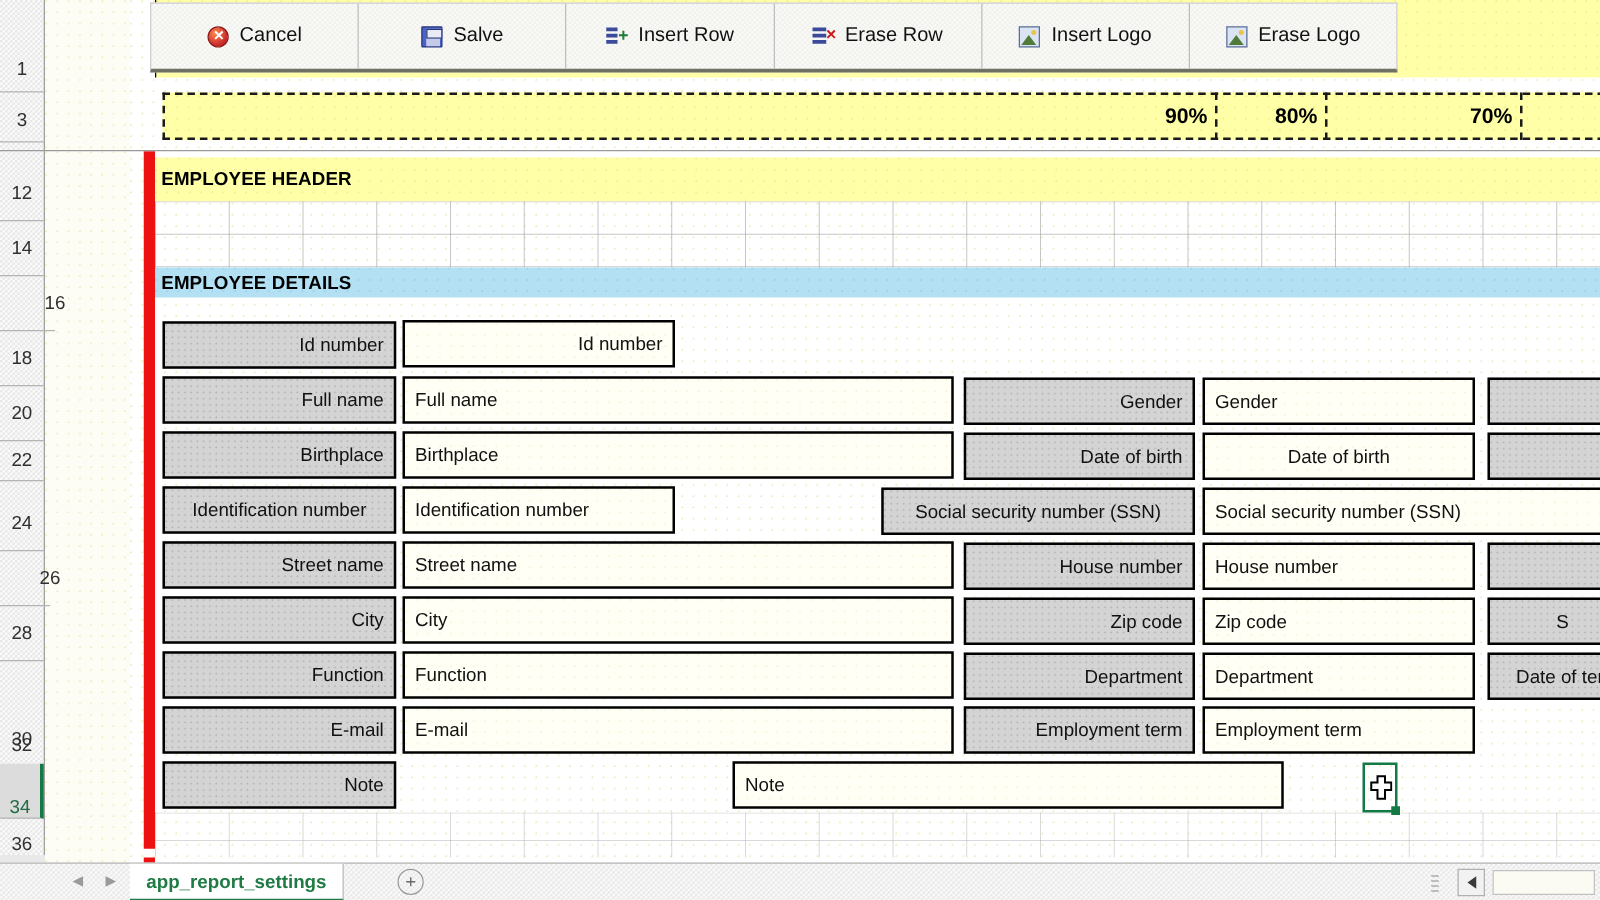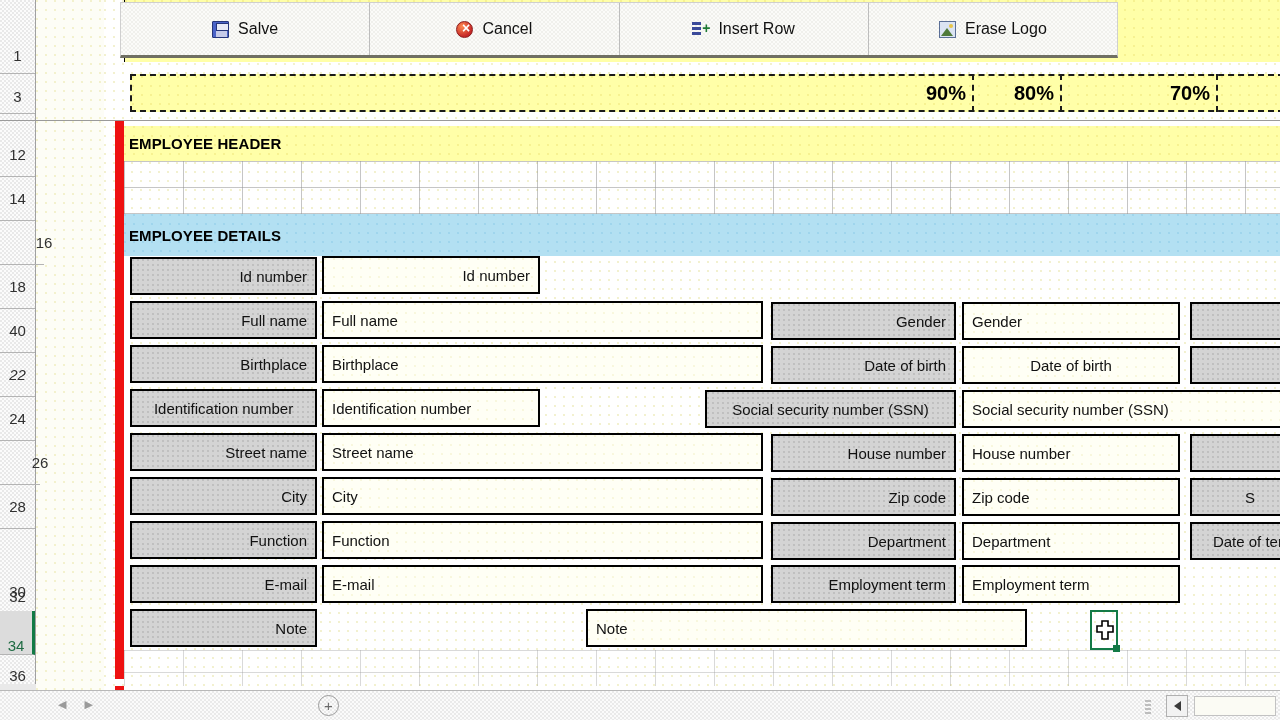"Salve" div.tb-btn { order: before "Cancel" -> after "Cancel" }
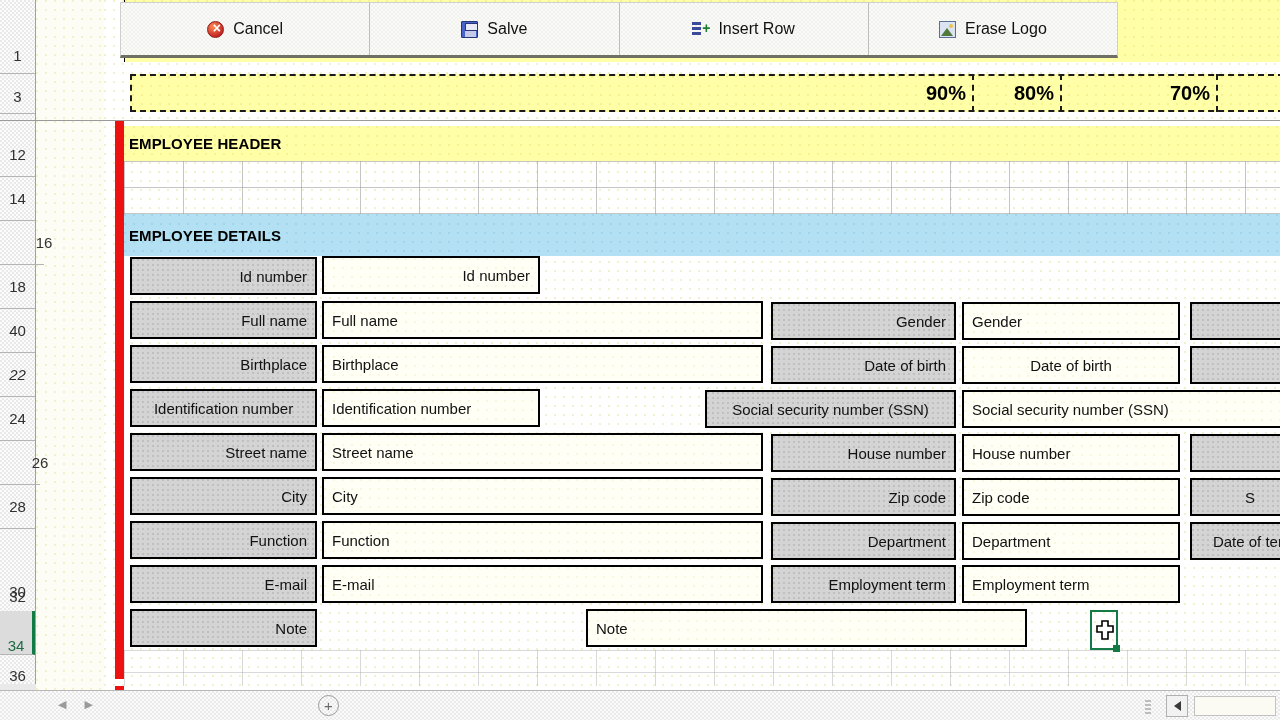"Erase Row" div.tb-btn { html: none -> <div> <span></span> <span>Erase Row</span> </div> }
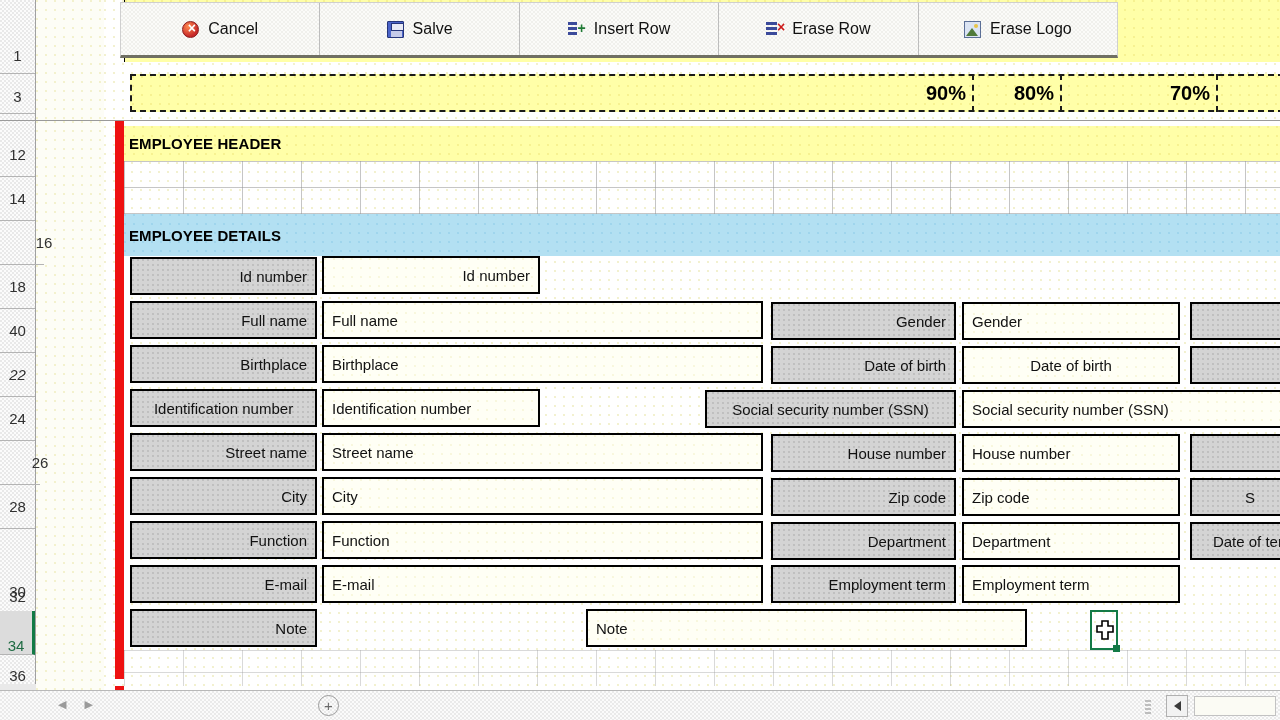"Insert Logo" div.tb-btn { html: none -> <div> <span></span> <span>Insert Logo</span> </div> }
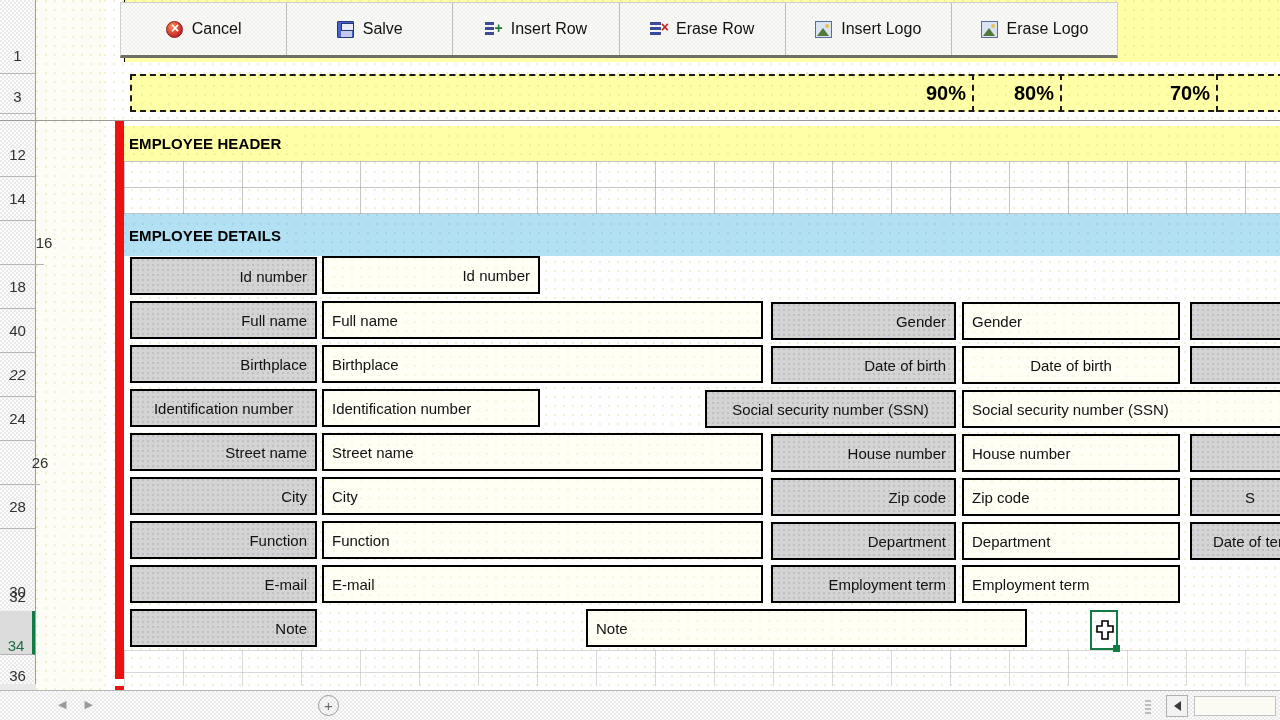"90%" .pct { font-size: 20px -> 17px }
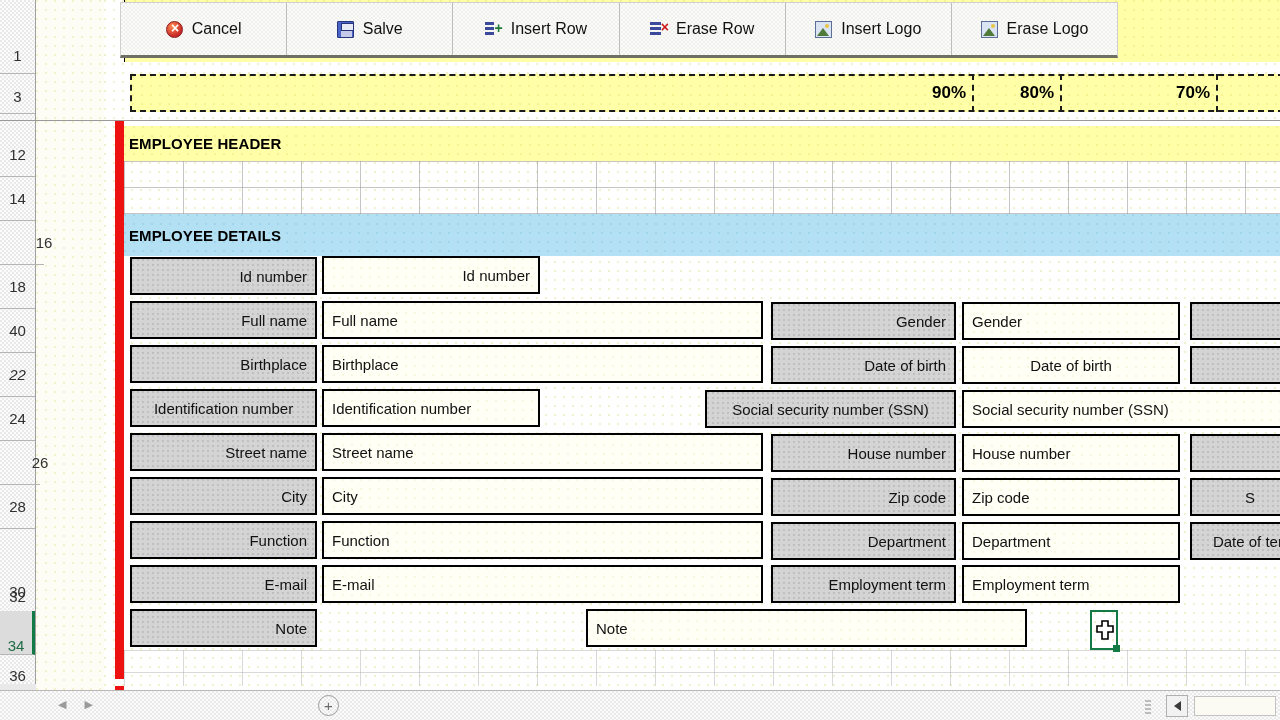"EMPLOYEE DETAILS" .banner-blue { height: 42px -> 24px }
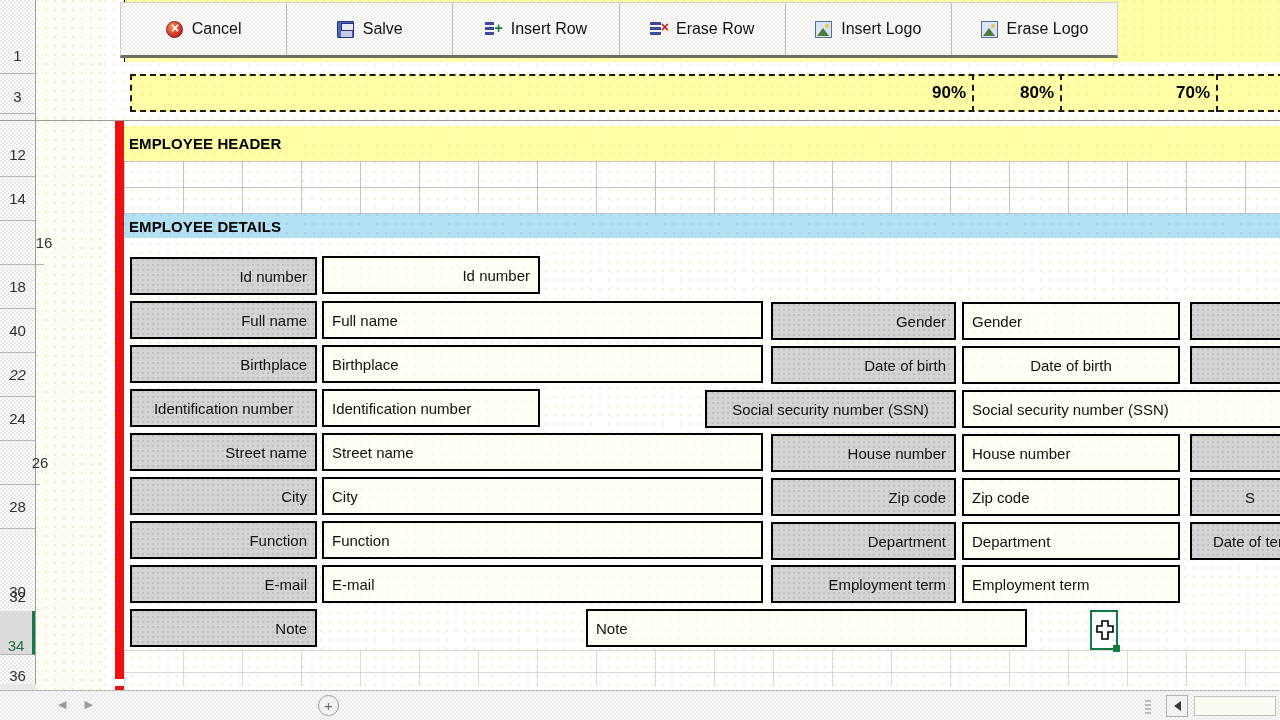"40" span { text: 40 -> 20 }
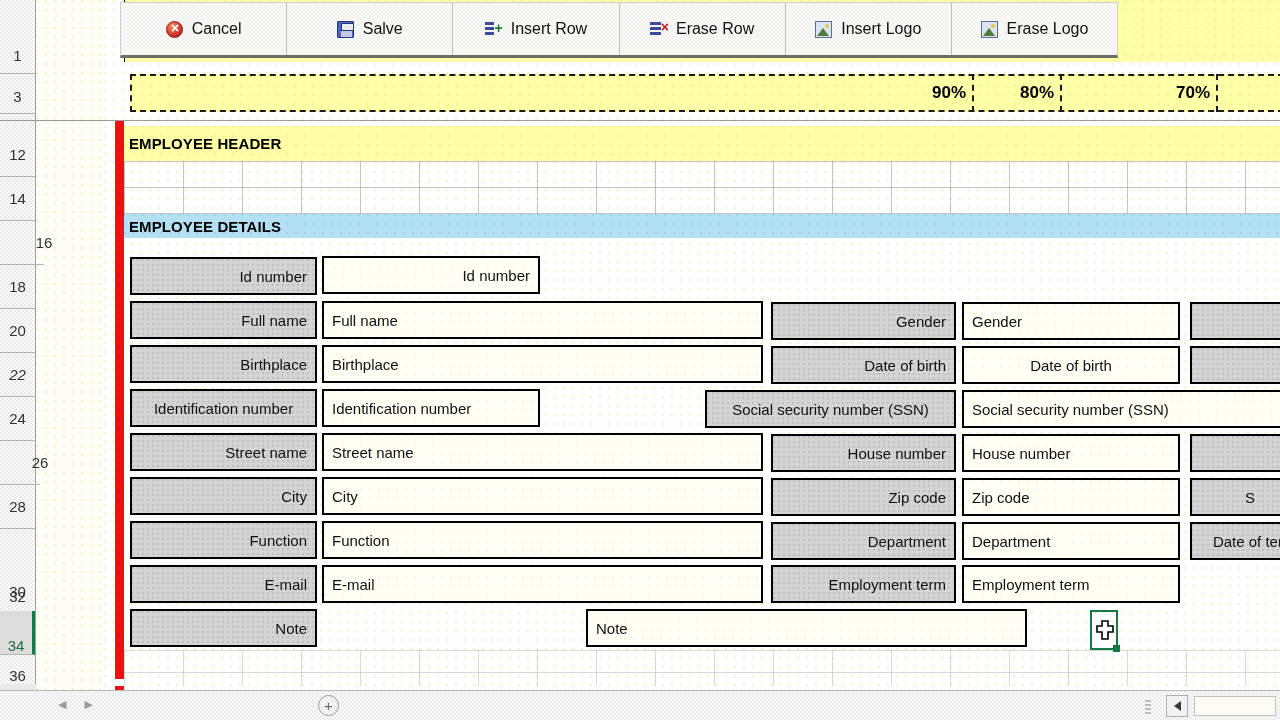"22" div.rh { font-style: italic -> none; height: 44px -> 32px }
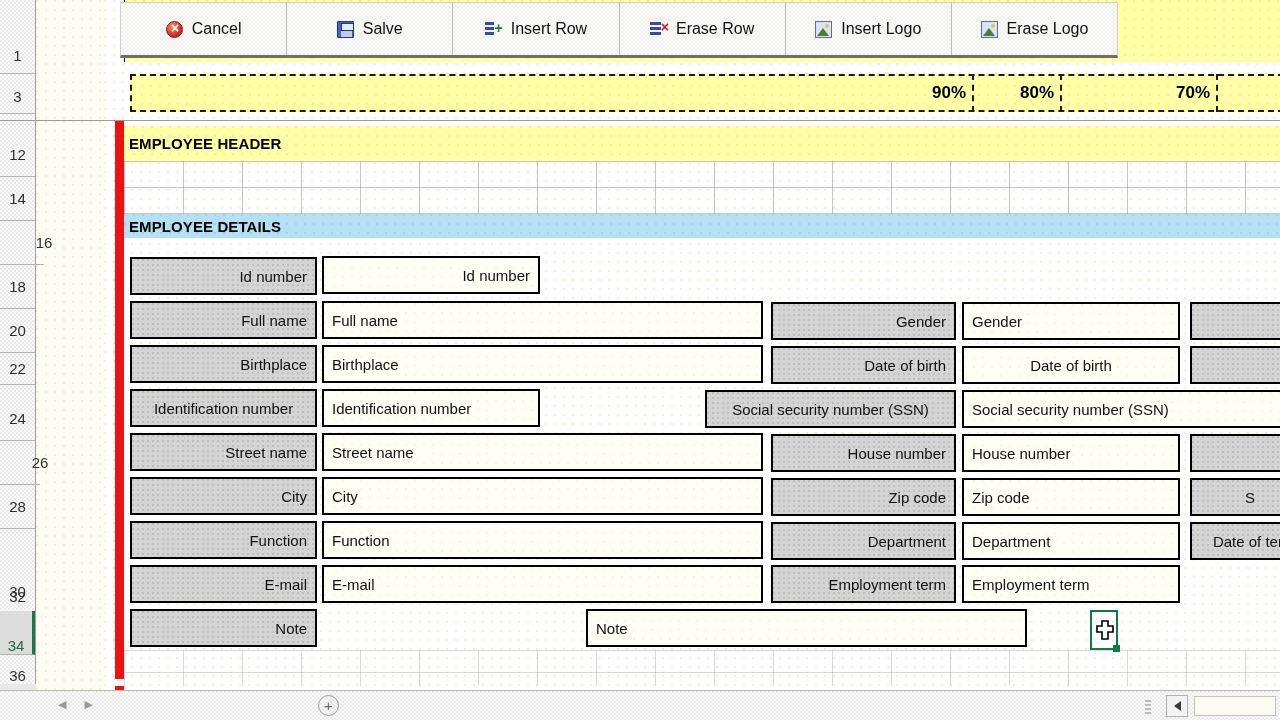"app_report_settings" div.sheet-tab { html: none -> <div> <span>app_report_settings</span> </div> }
